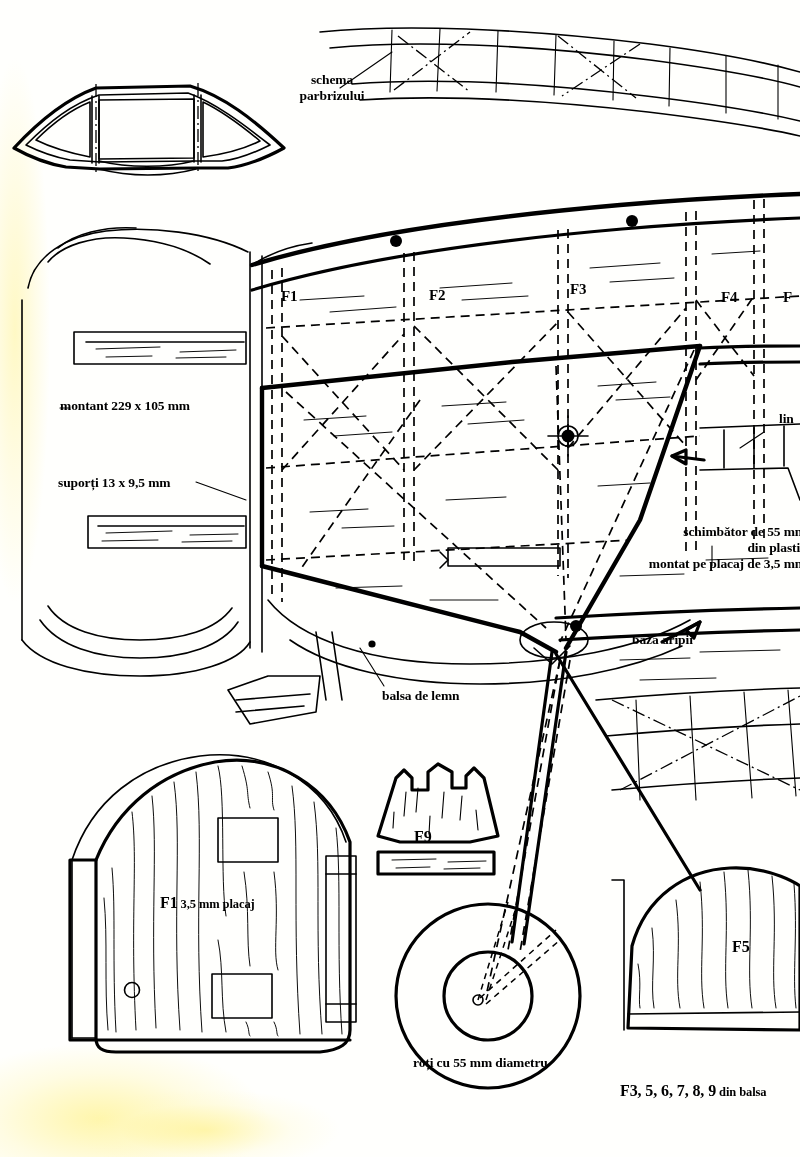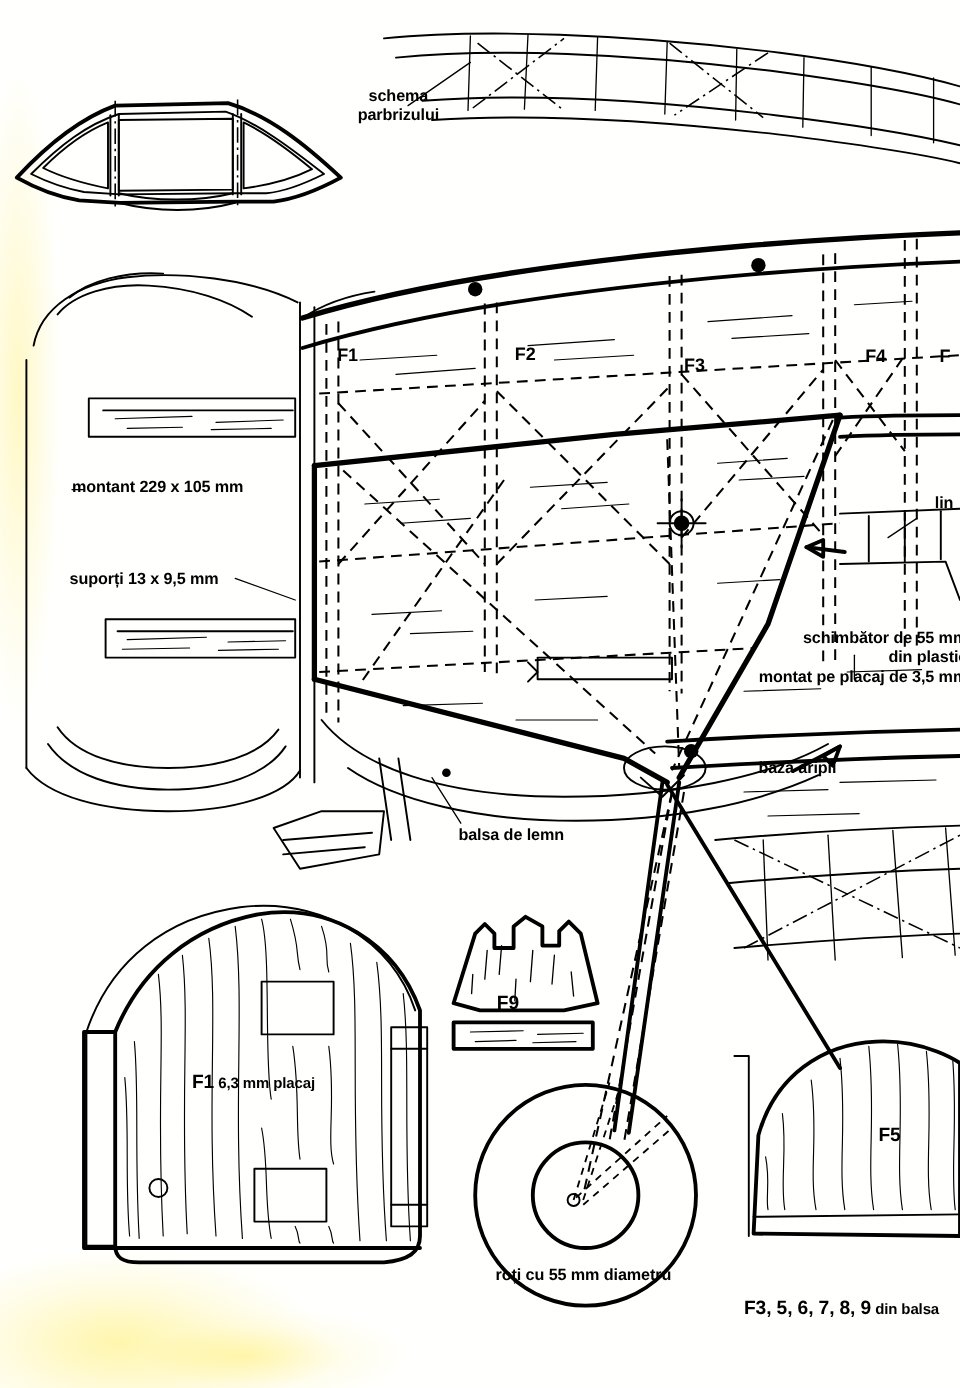"schema" #plan { font-family: Liberation Sans, sans-serif -> Liberation Serif, serif }
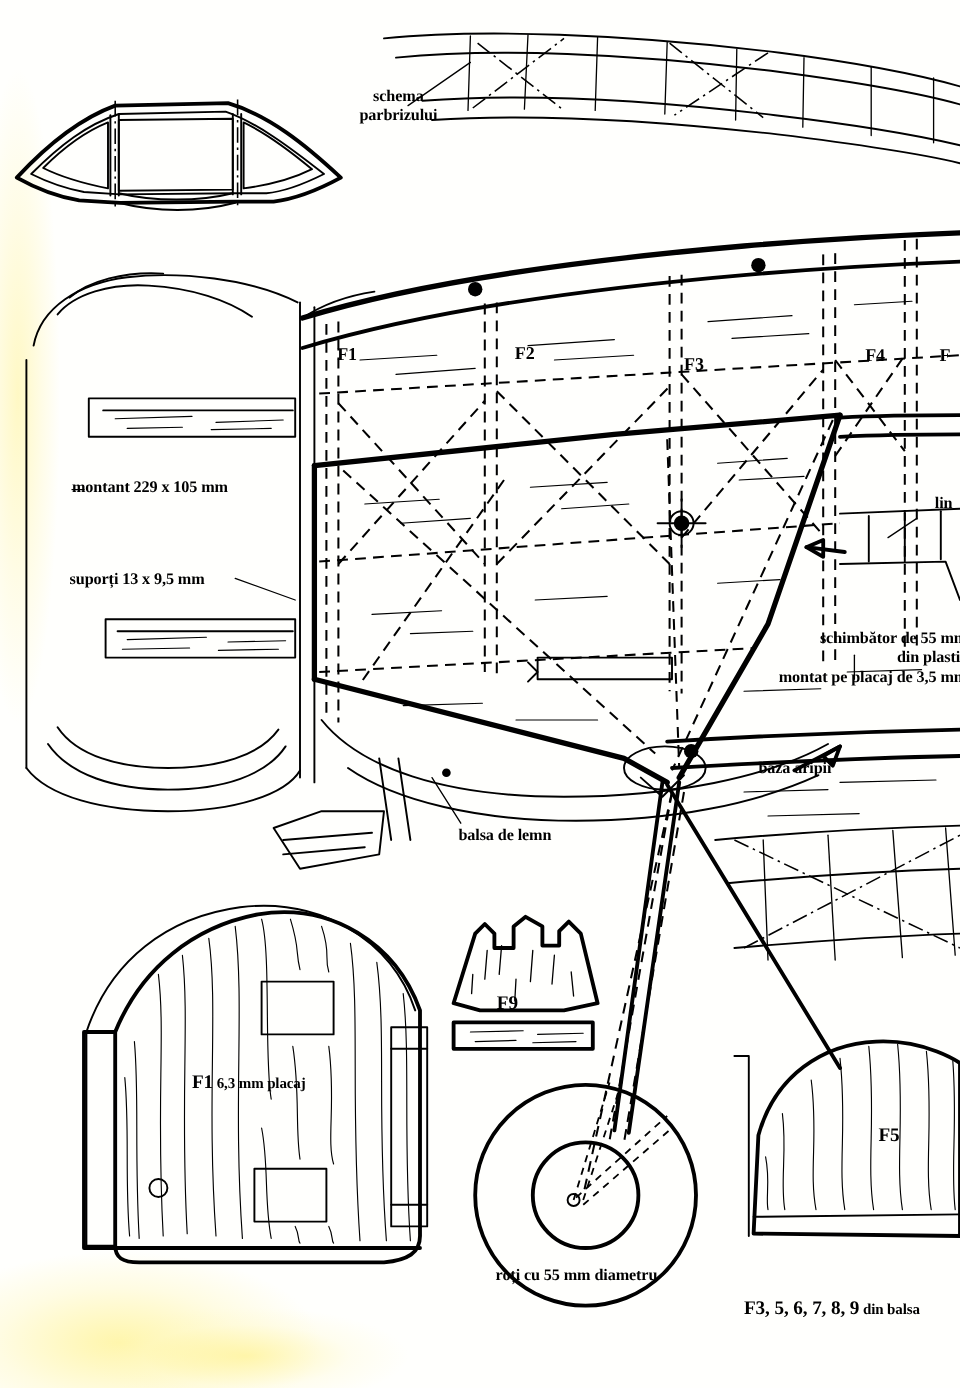"F3" div.lbl { top: 296px -> 281px }
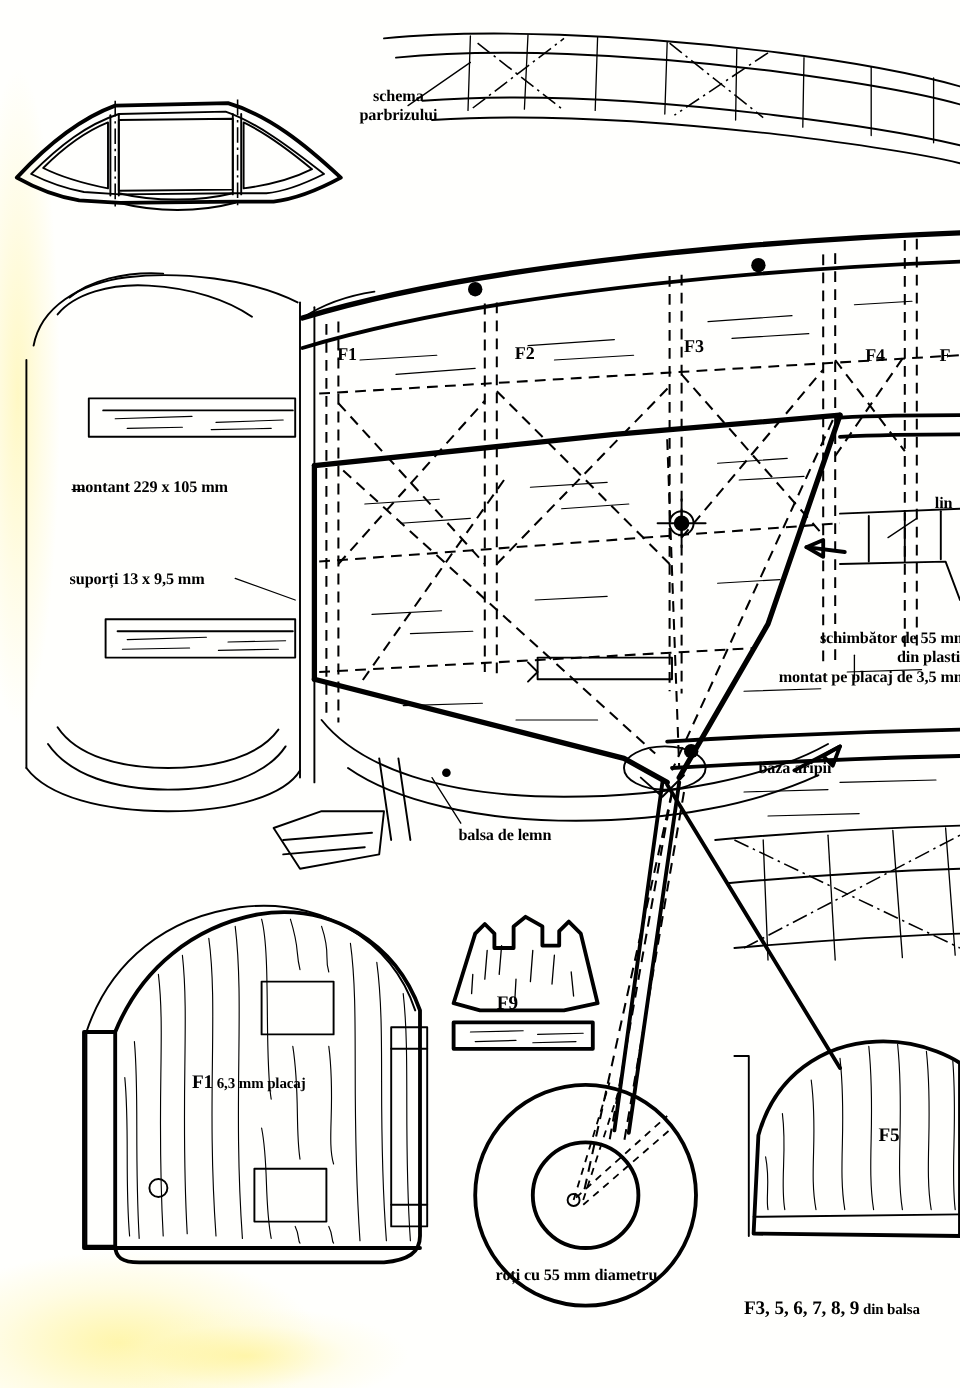"6,3 mm placaj" span.mixed-light { text: 6,3 -> 3,5 }
